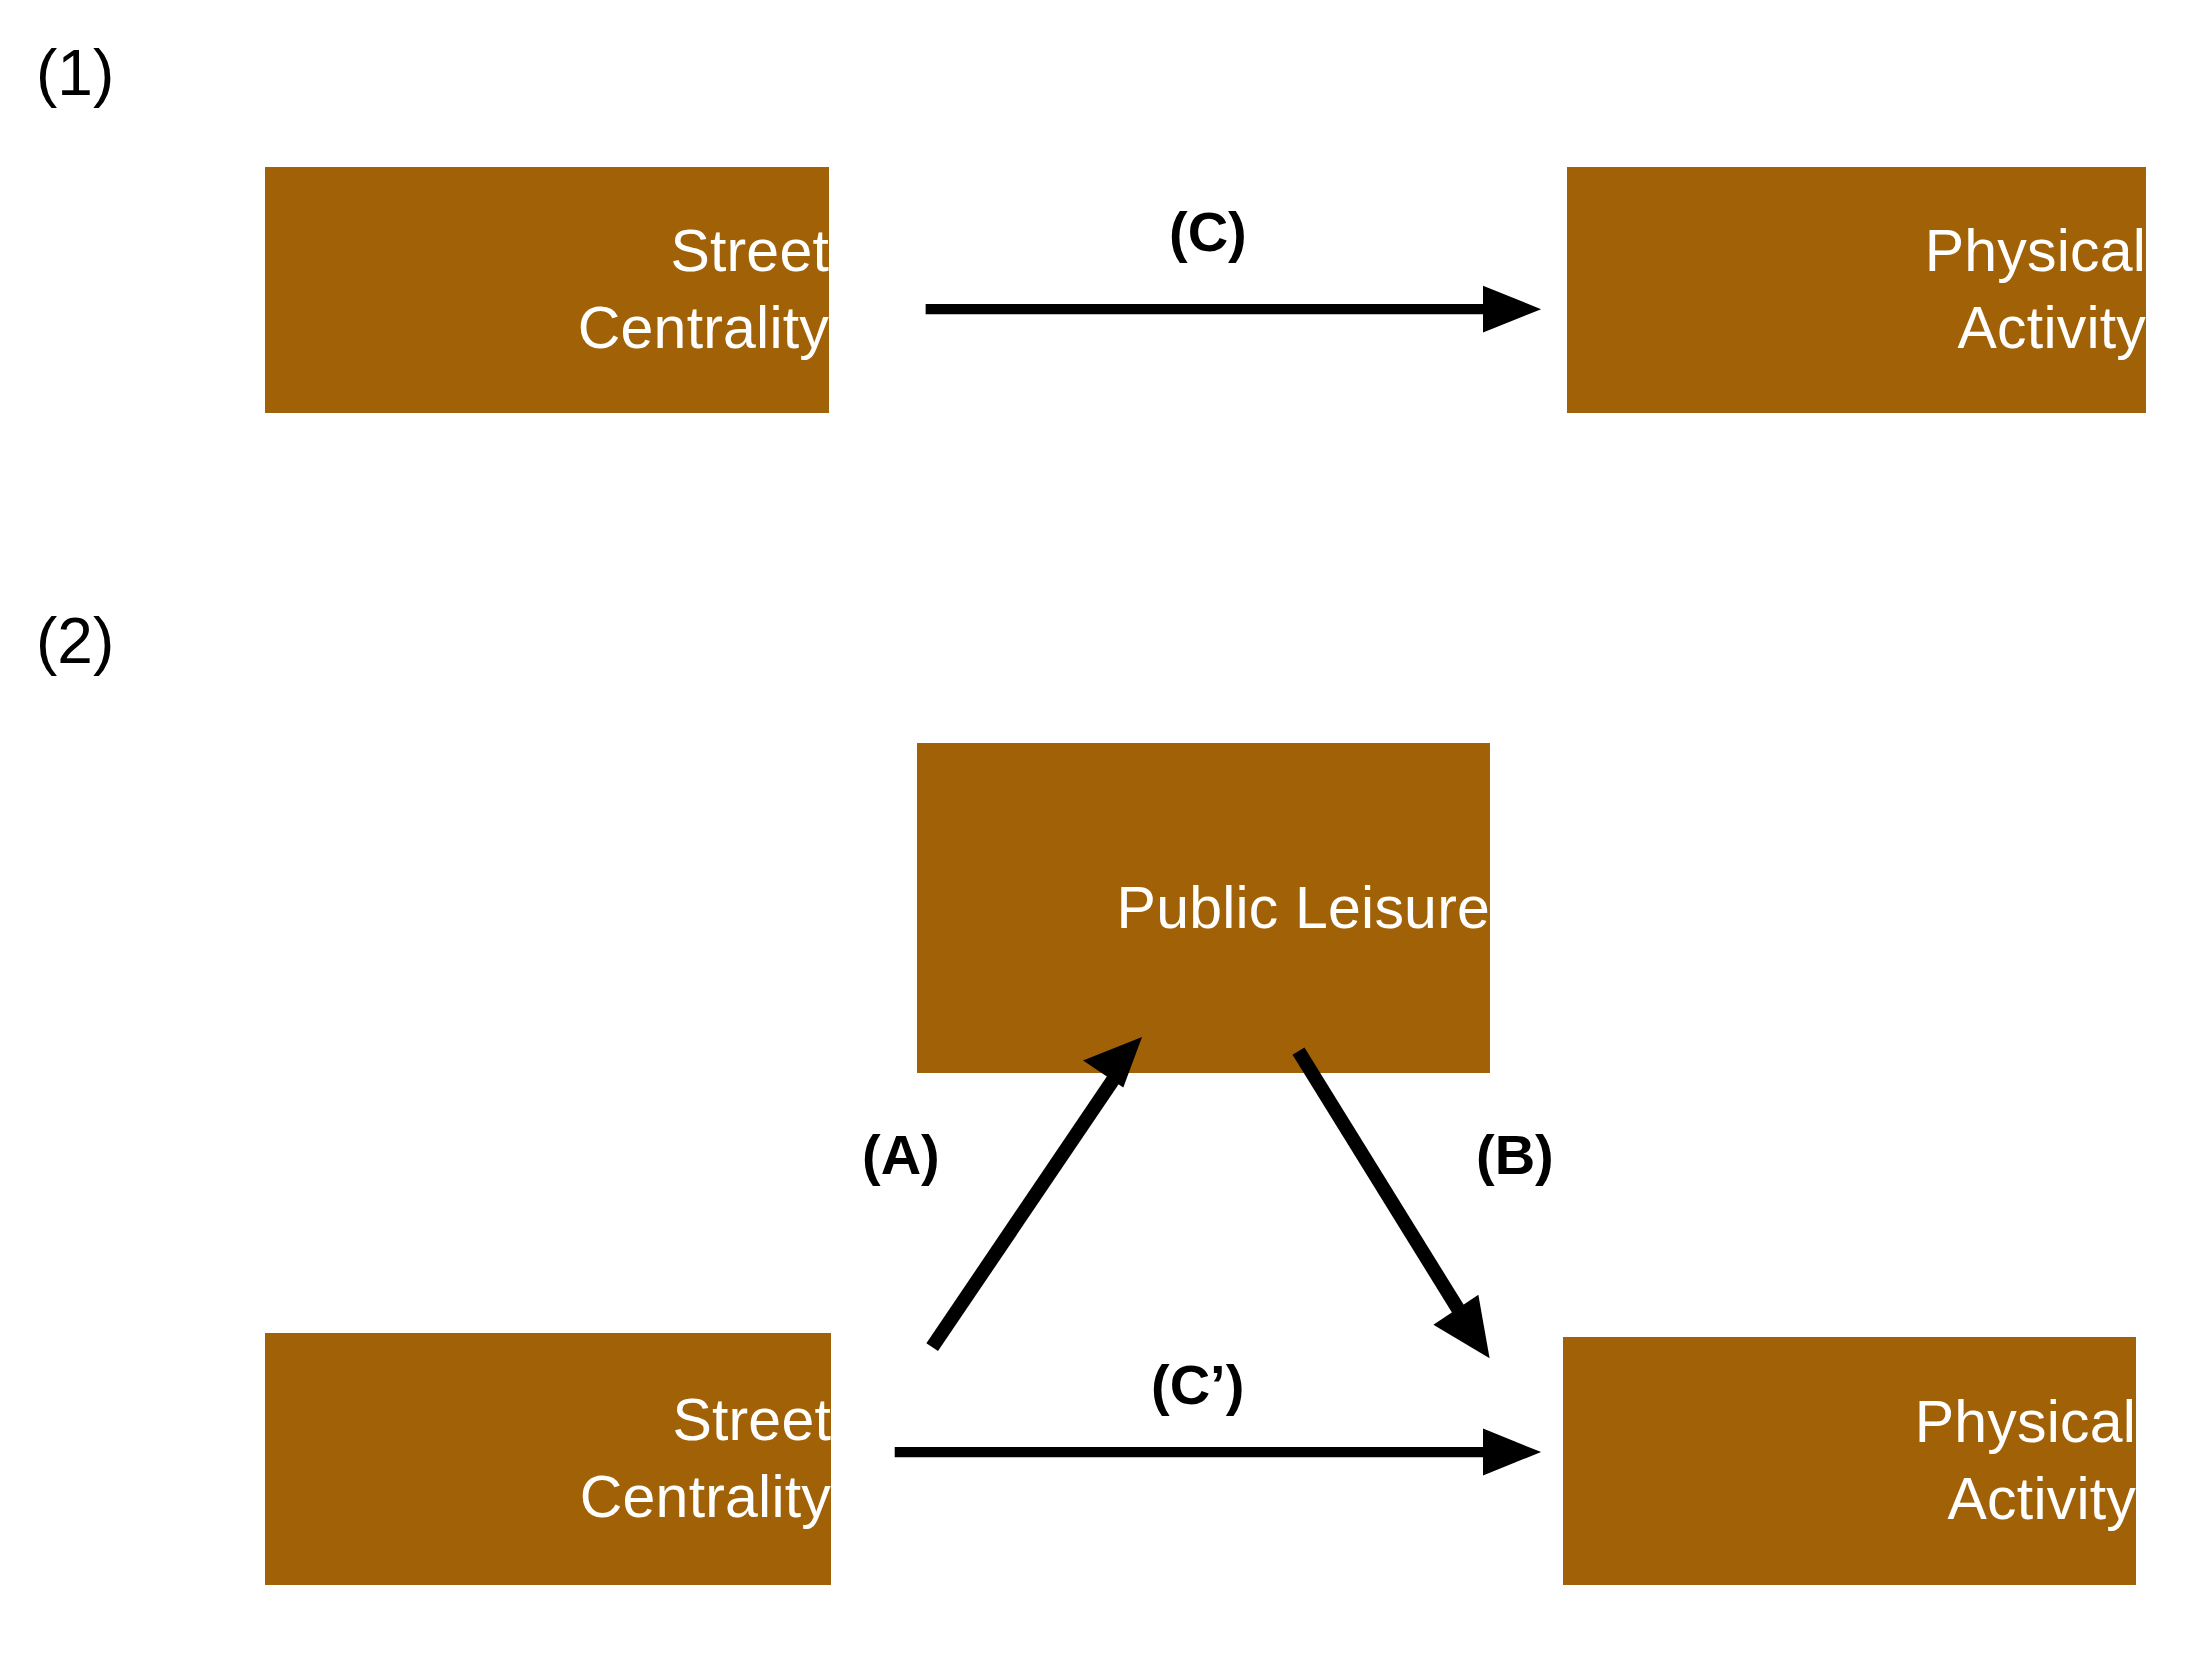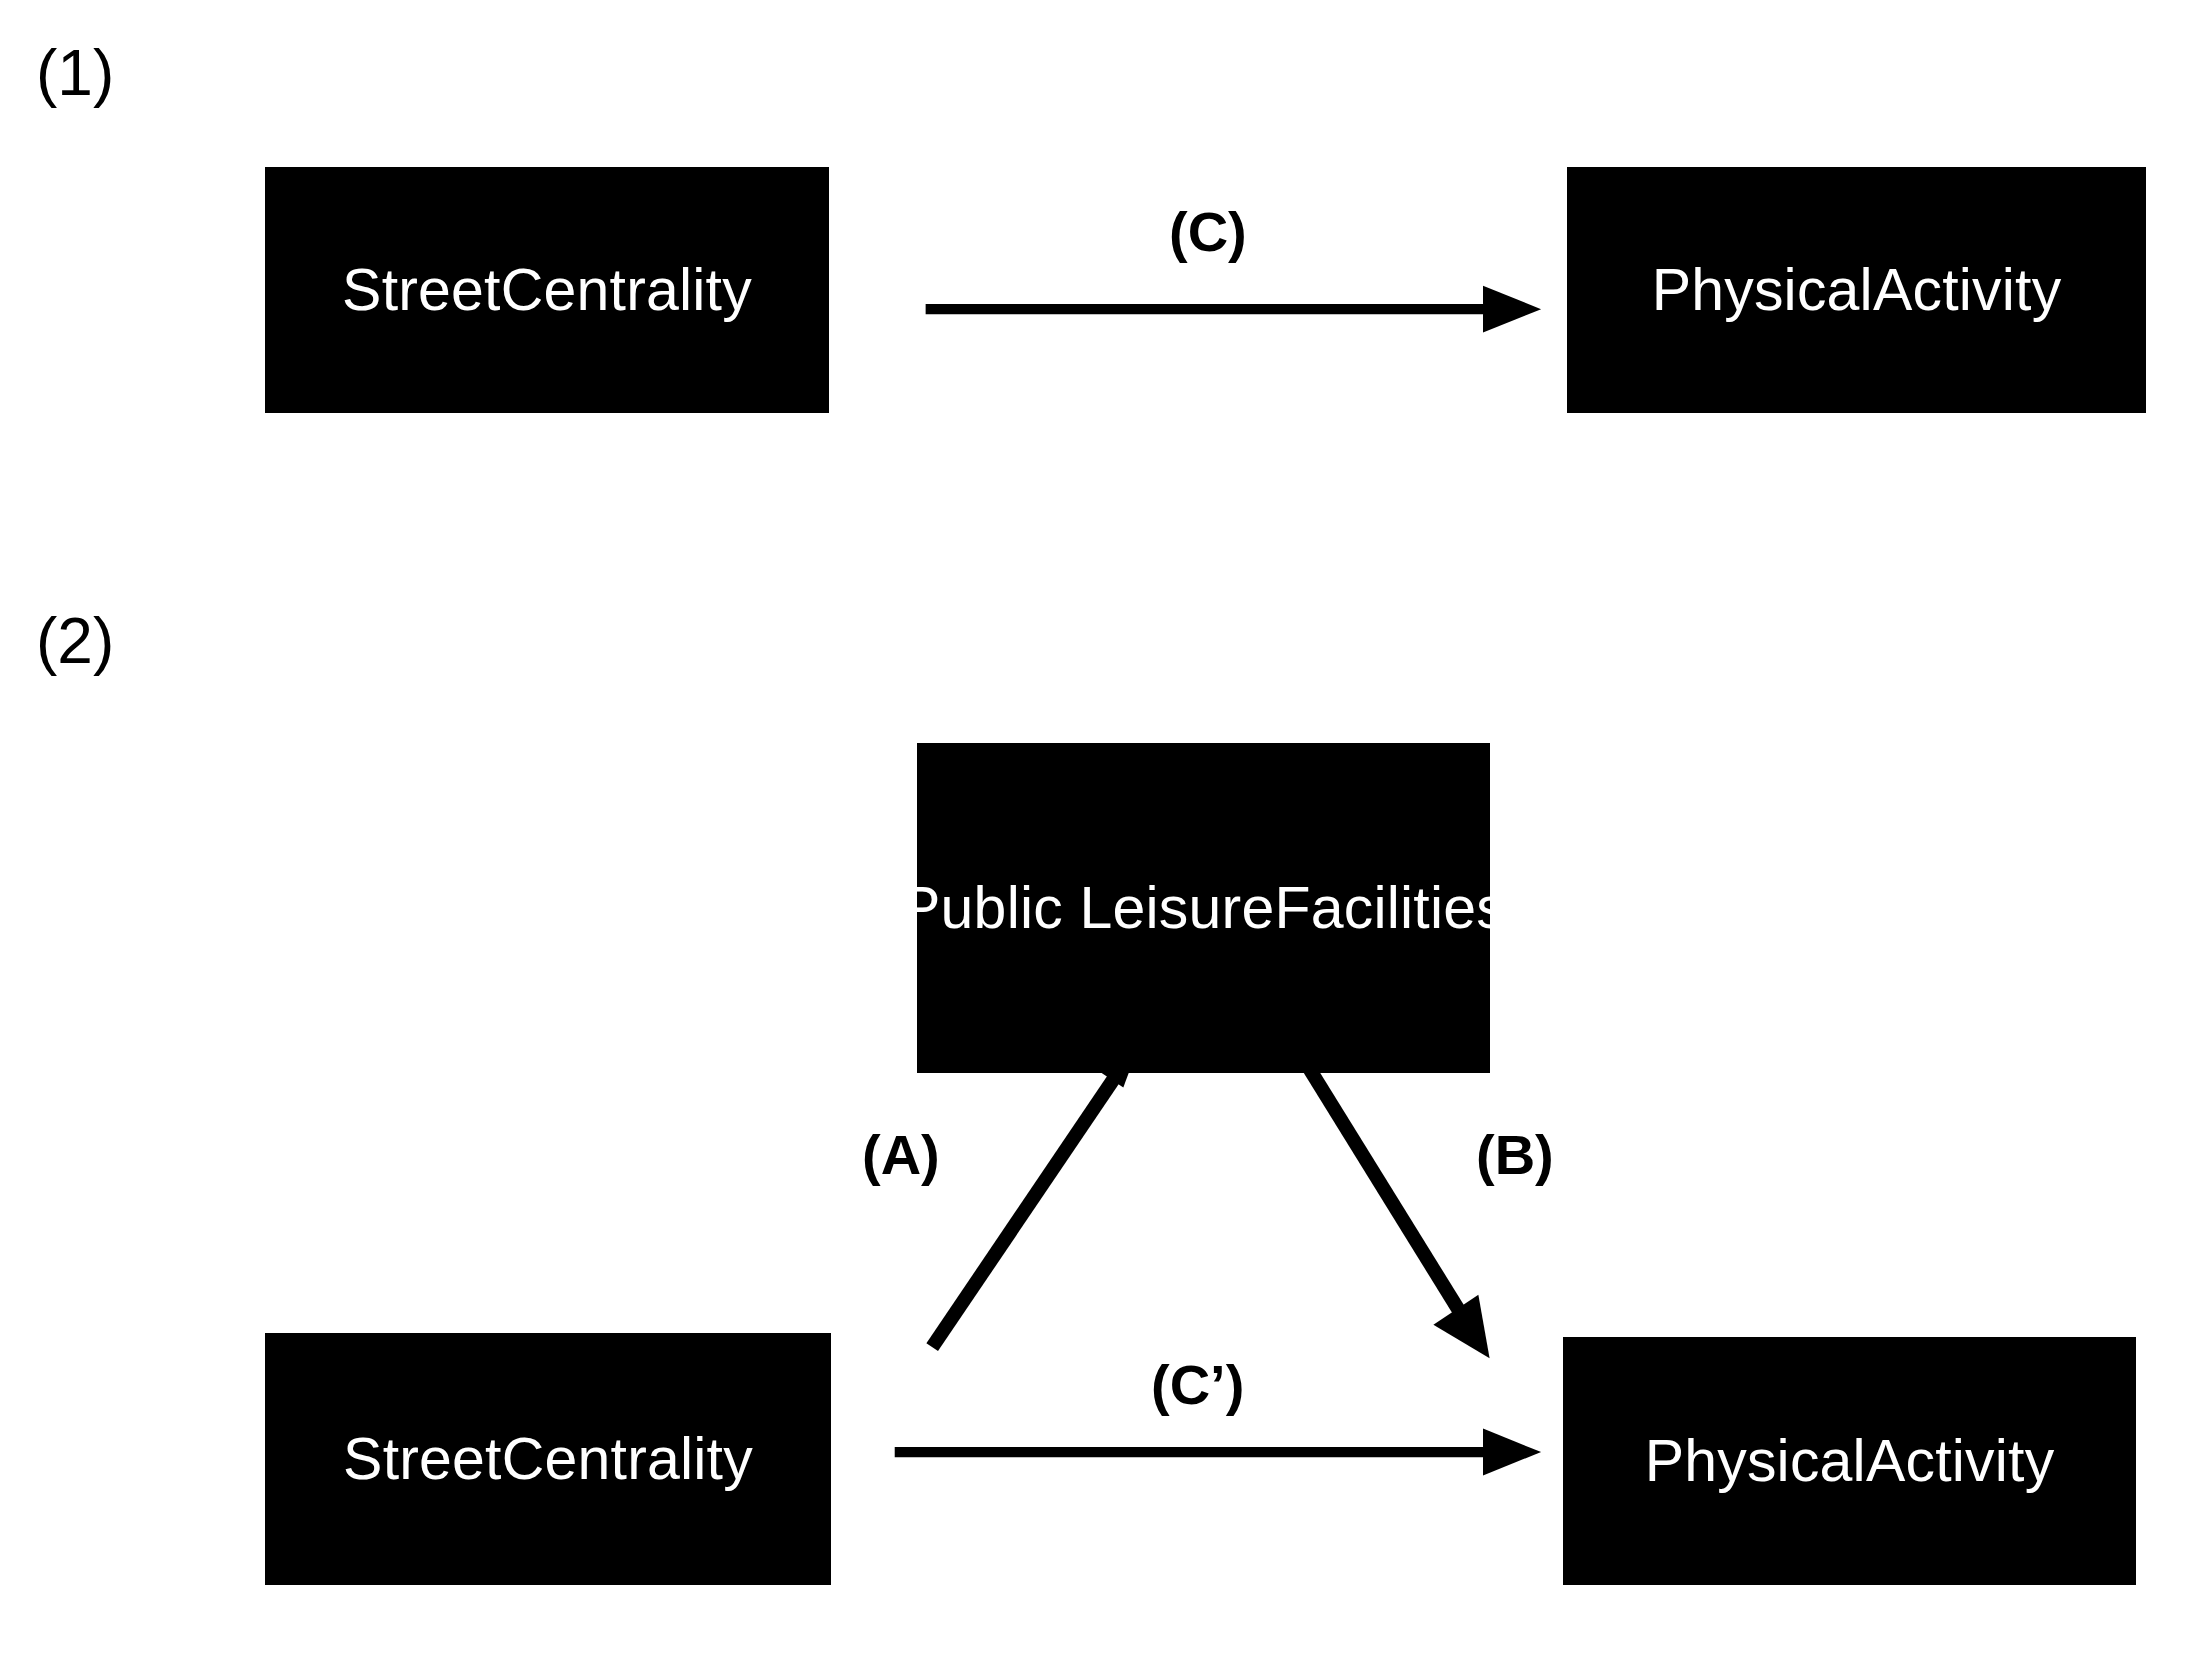"Street" .node-box { align-items: center -> flex-end; background: #000000 -> #a16207; flex-direction: row -> column }
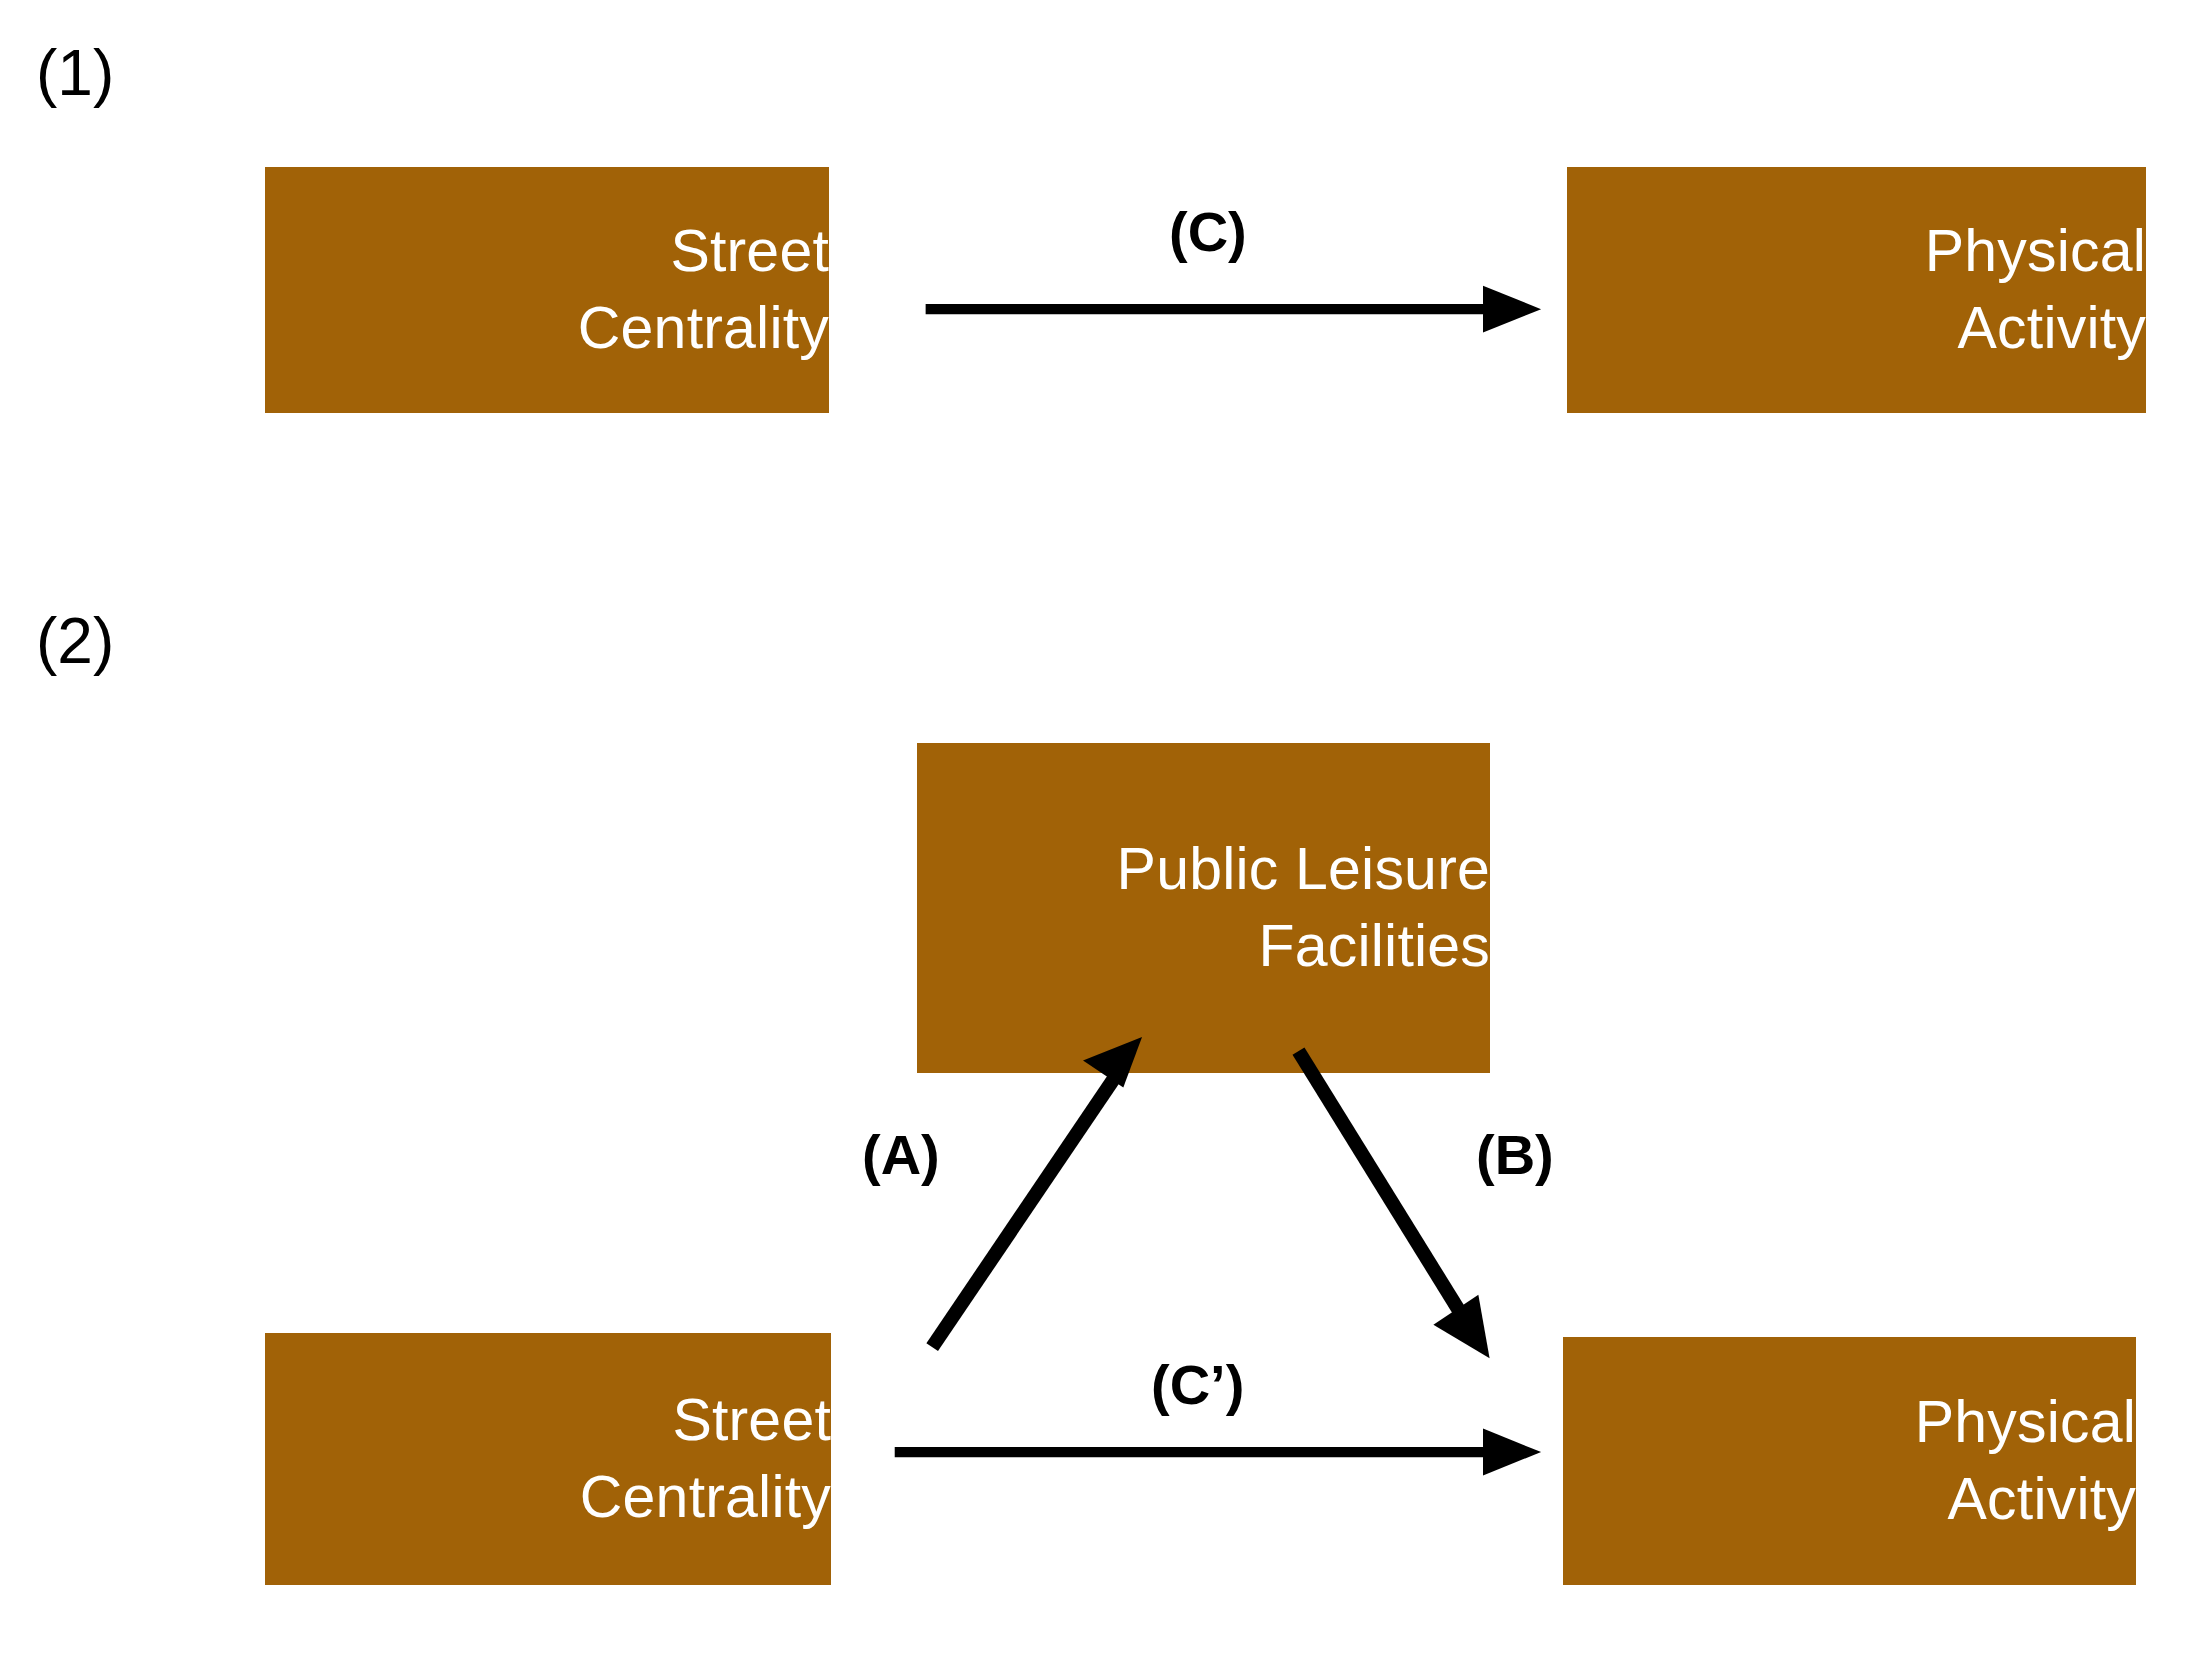"Facilities" span.node-line { html: <span>Facilities</span> -> none }
